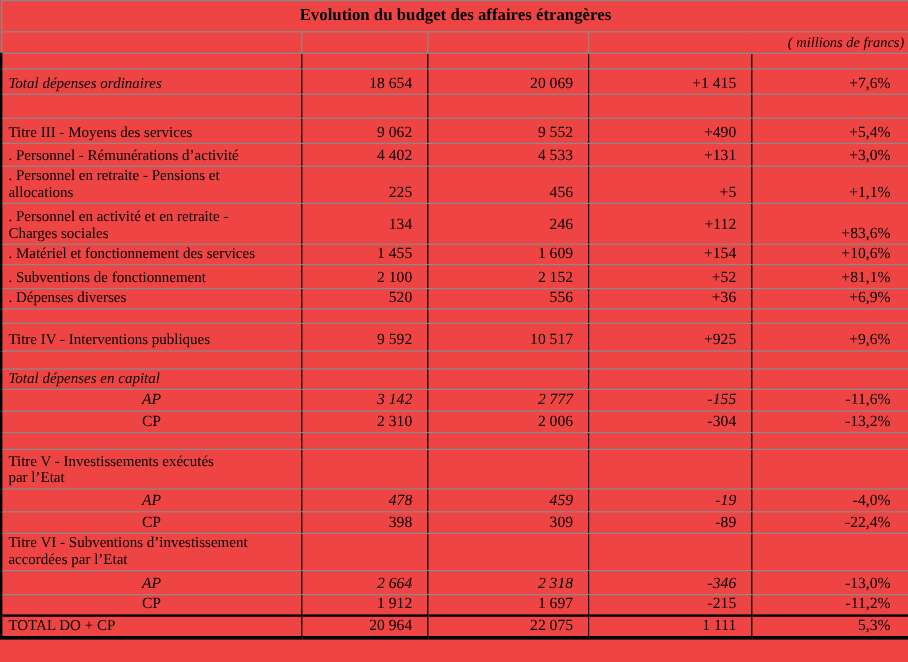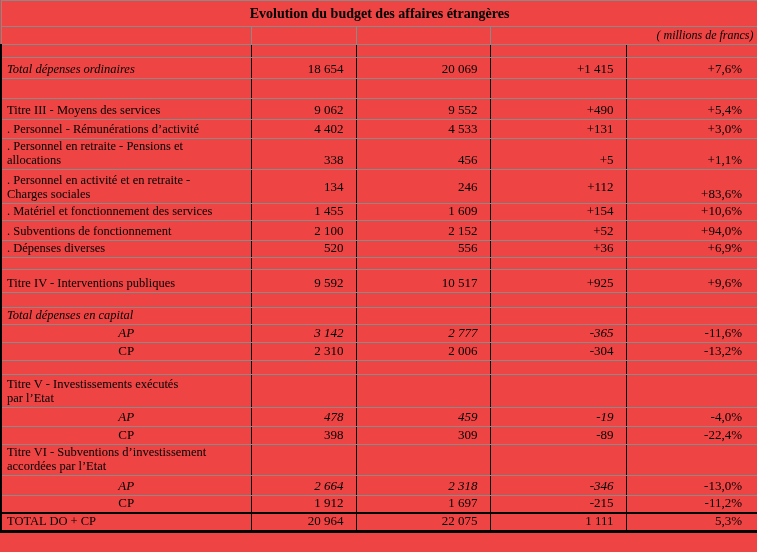"338" td.c { text: 338 -> 225 }
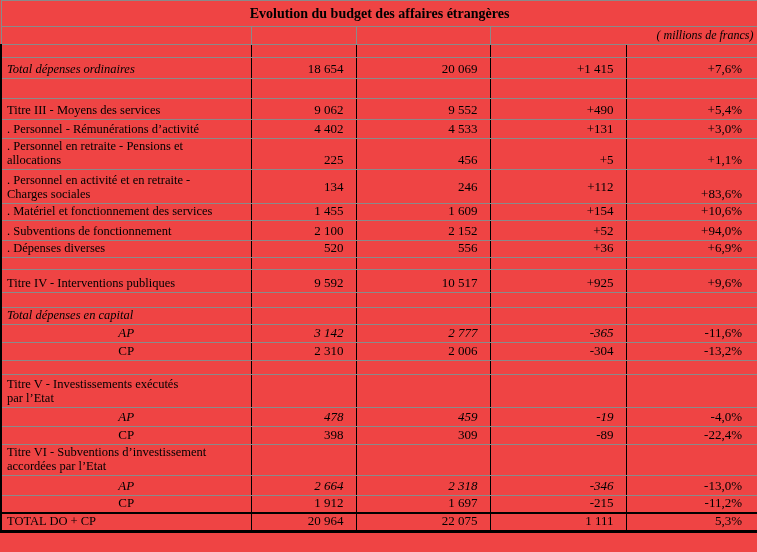"+94,0%" td.c { text: +94,0% -> +81,1% }
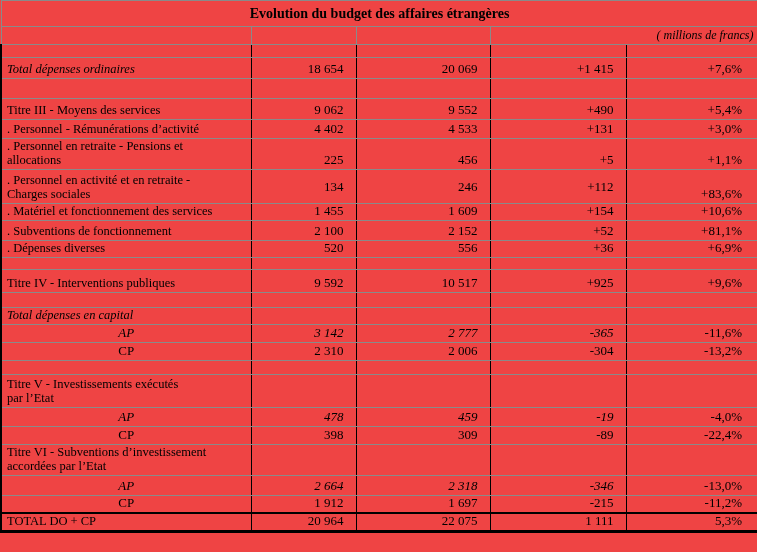"-365" td.c { text: -365 -> -155 }
